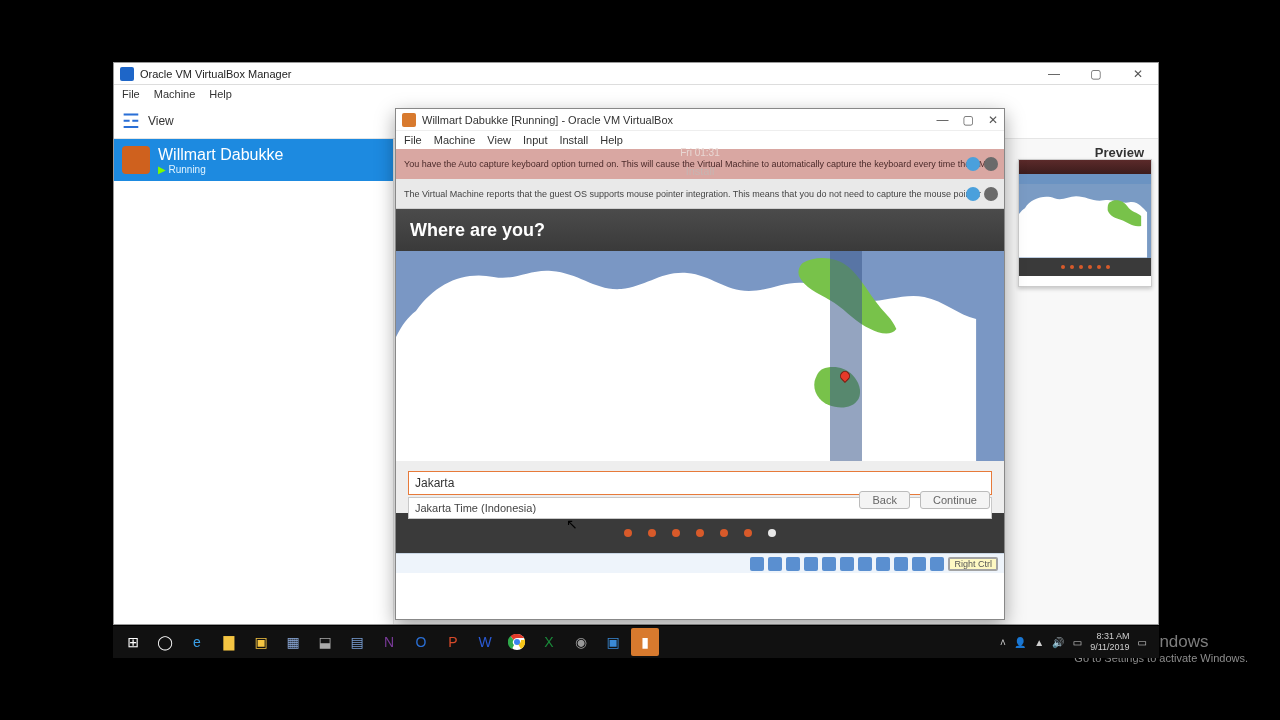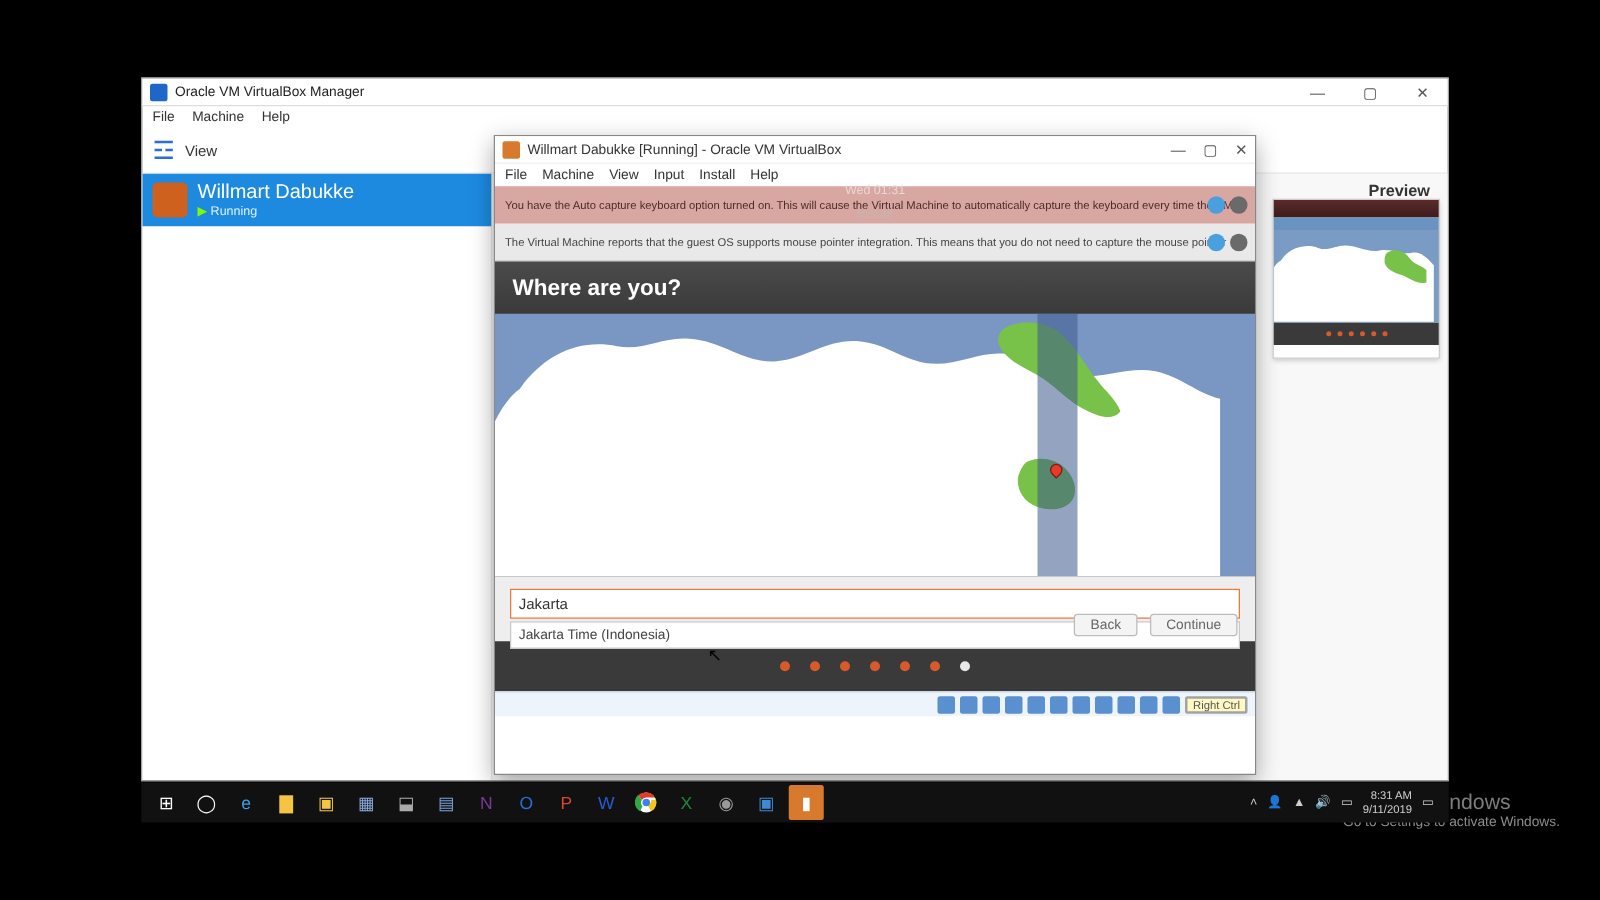"Wed 01:31" span { text: Wed -> Fri }
